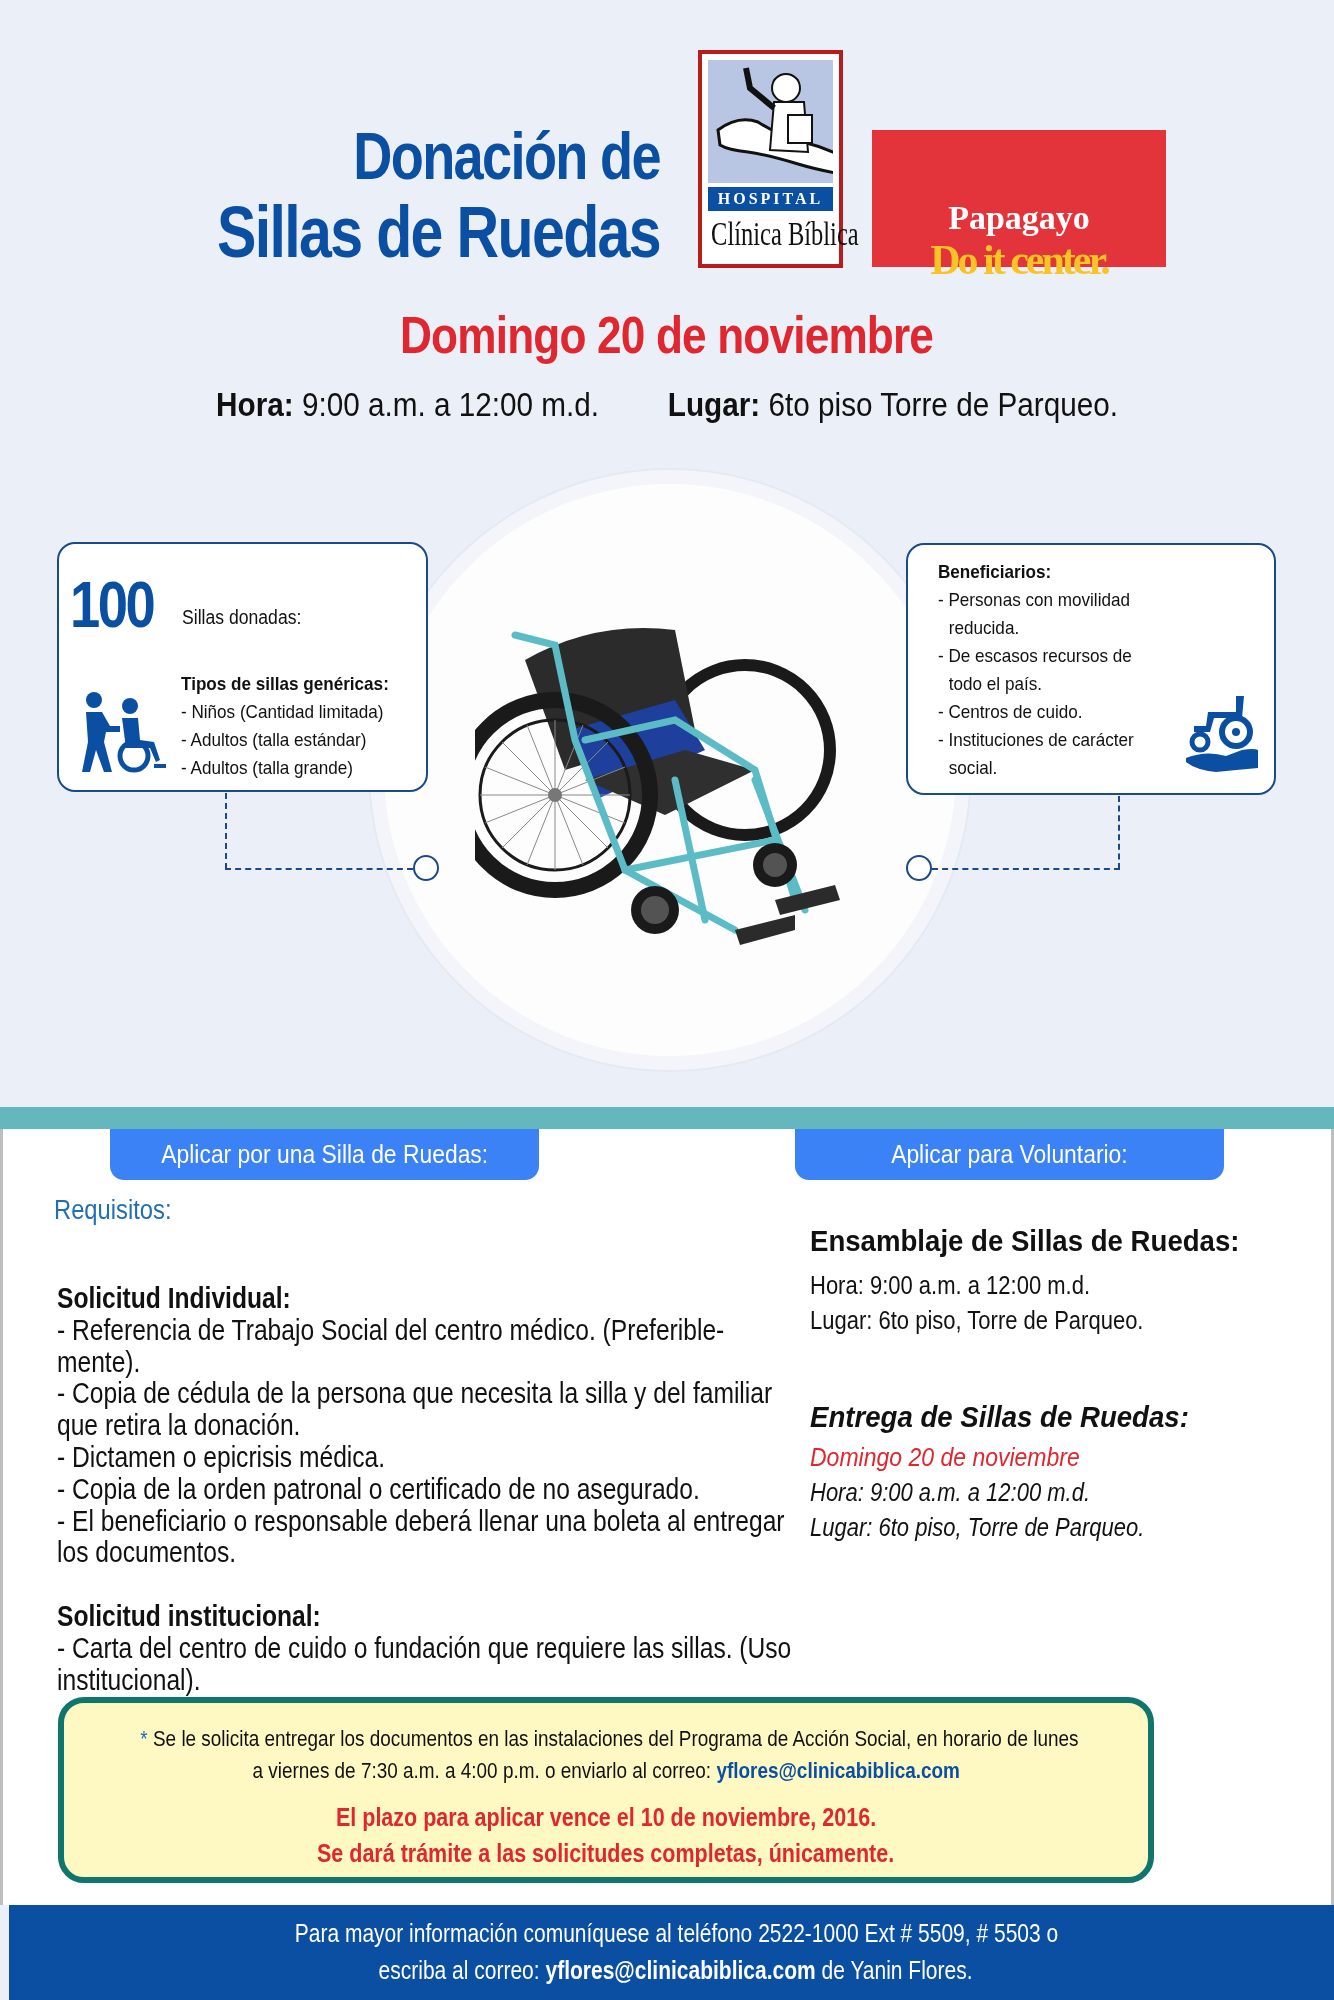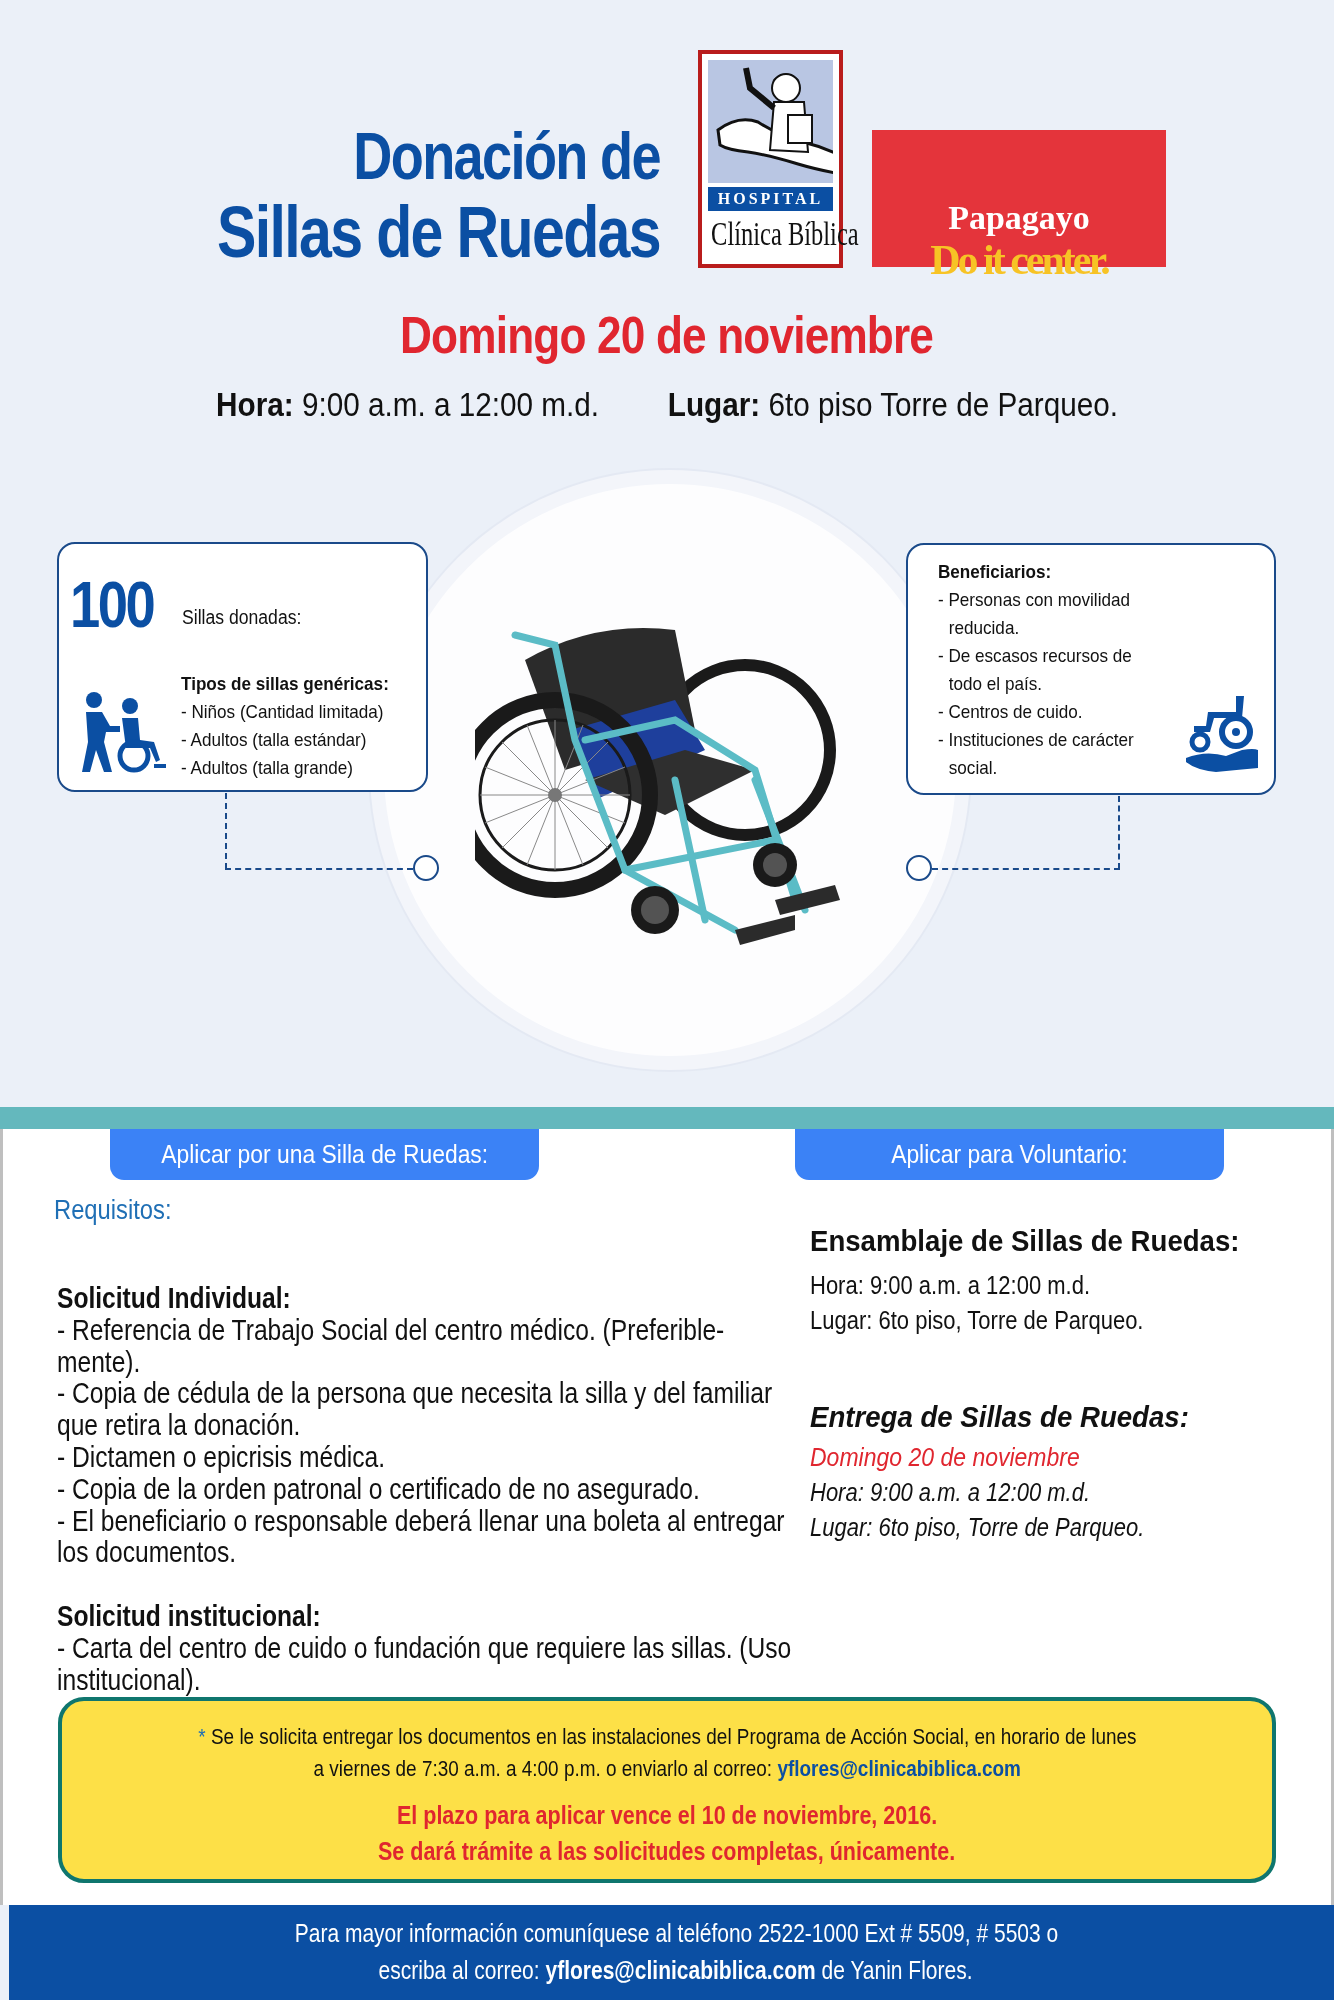"* Se le solicita entregar" .notice { background: #fde047 -> #fef9c3; border: 4px solid #0f766e -> 6px solid #0f766e; width: 1218px -> 1096px }
